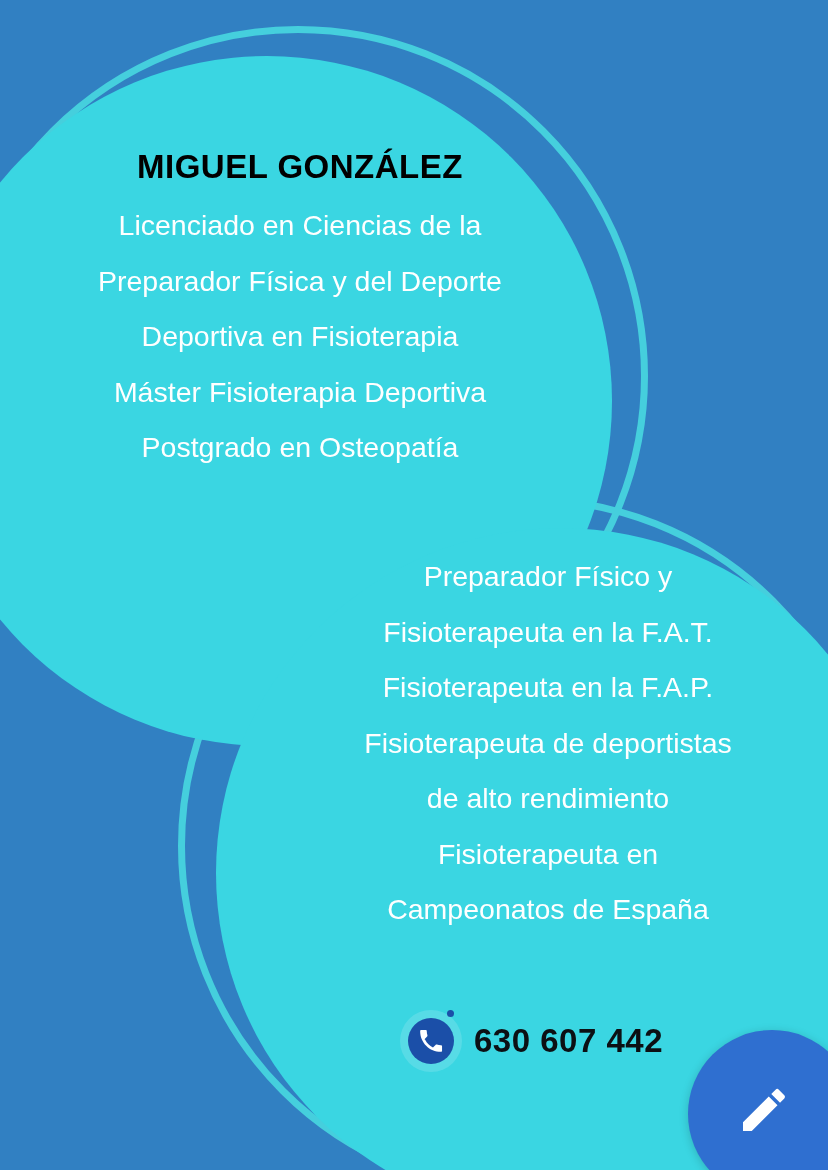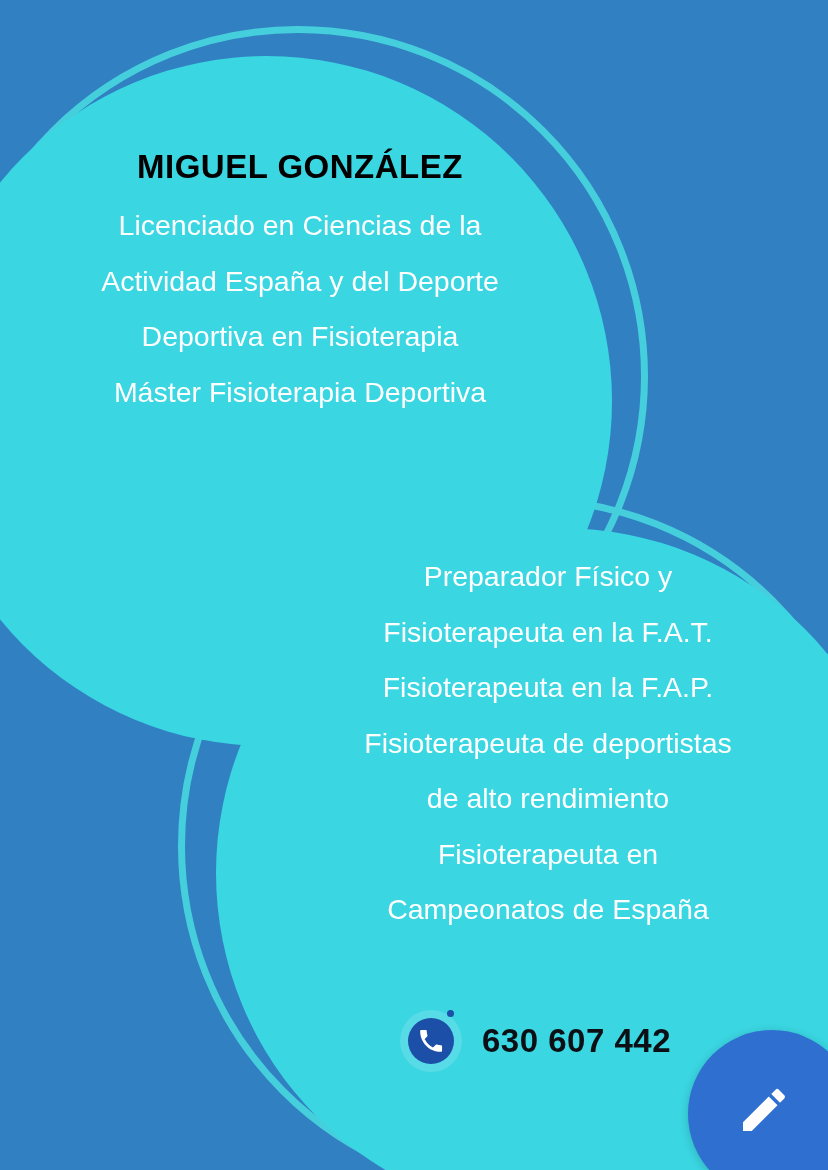"Actividad España y del Deporte" div.line { text: Actividad España -> Preparador Física }
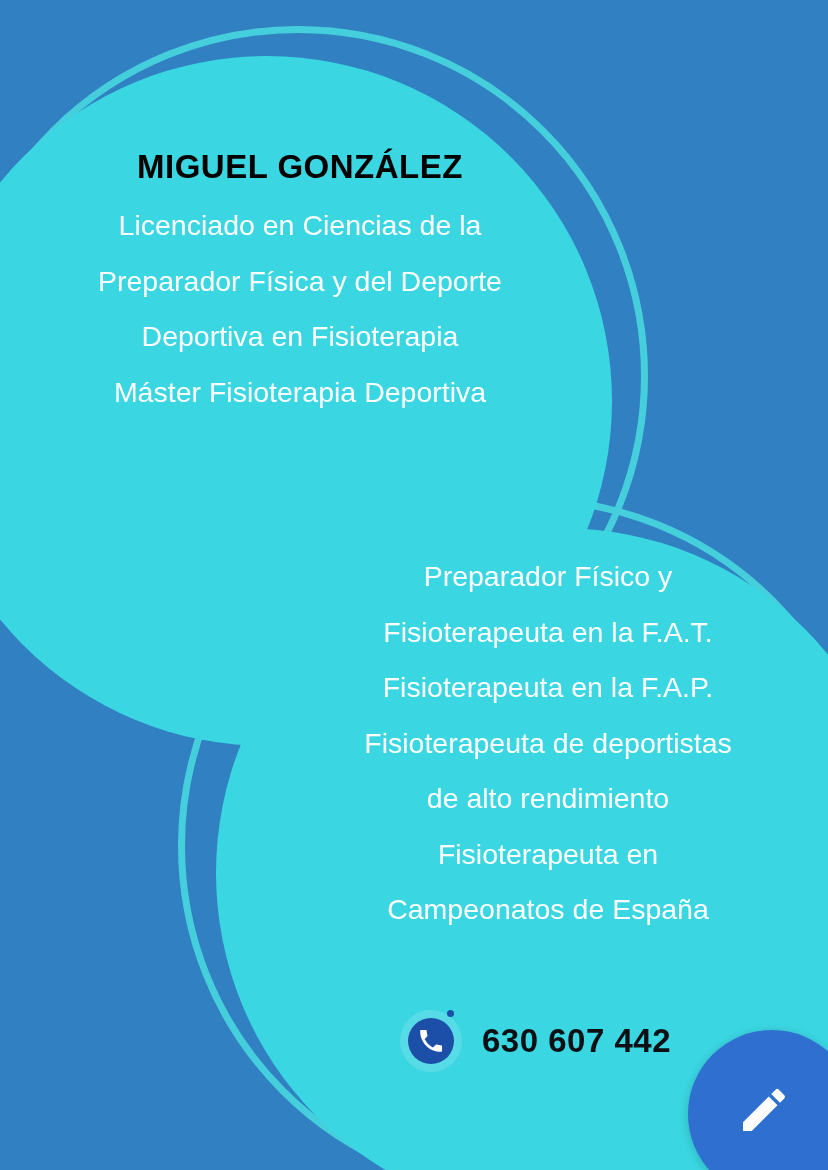"Postgrado en Osteopatía" div.line { html: none -> <div>Postgrado en Osteopatía</div> }
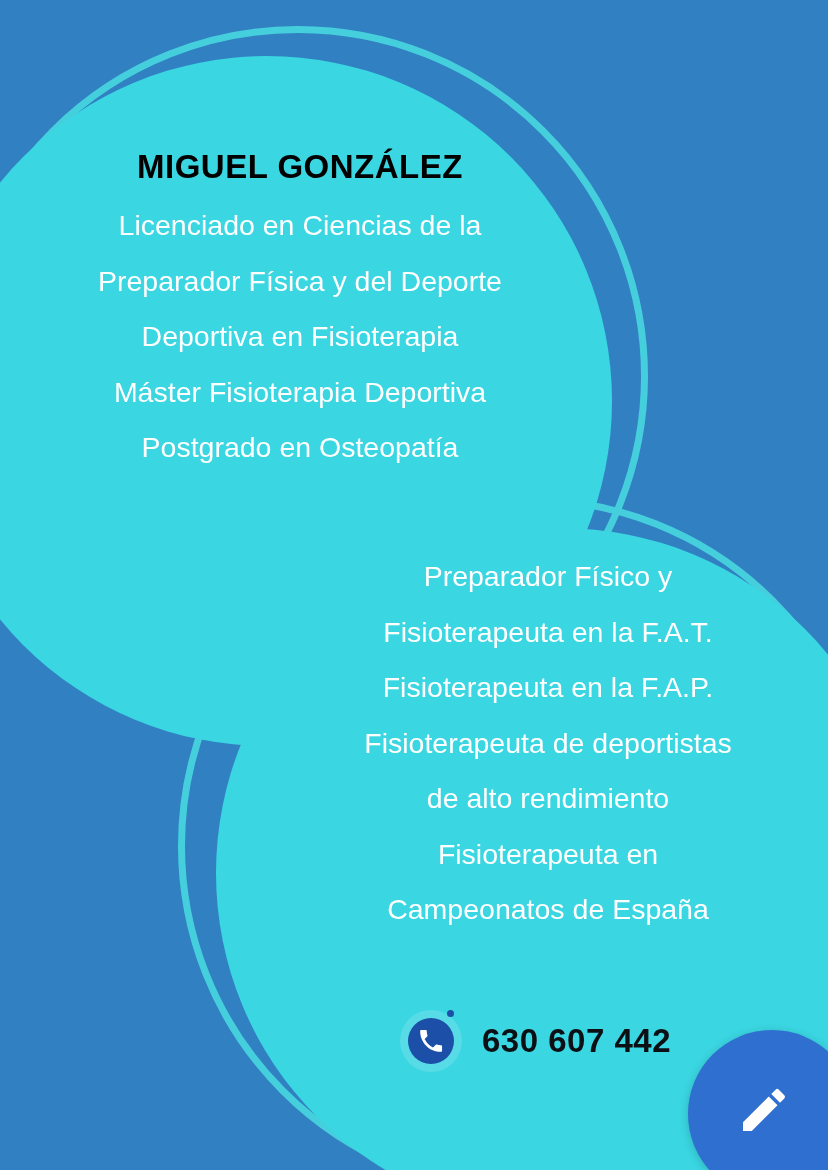"630 607 442" .phone-row { gap: 20px -> 12px }
